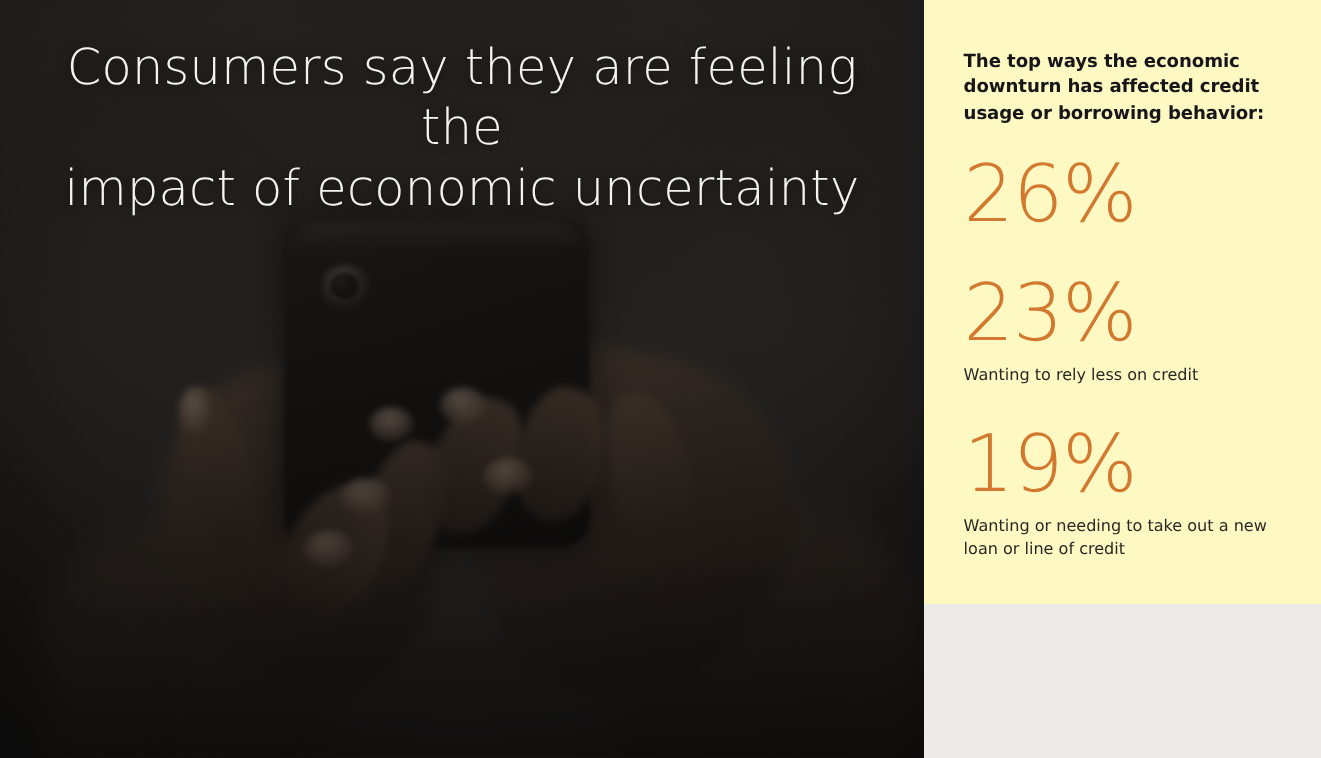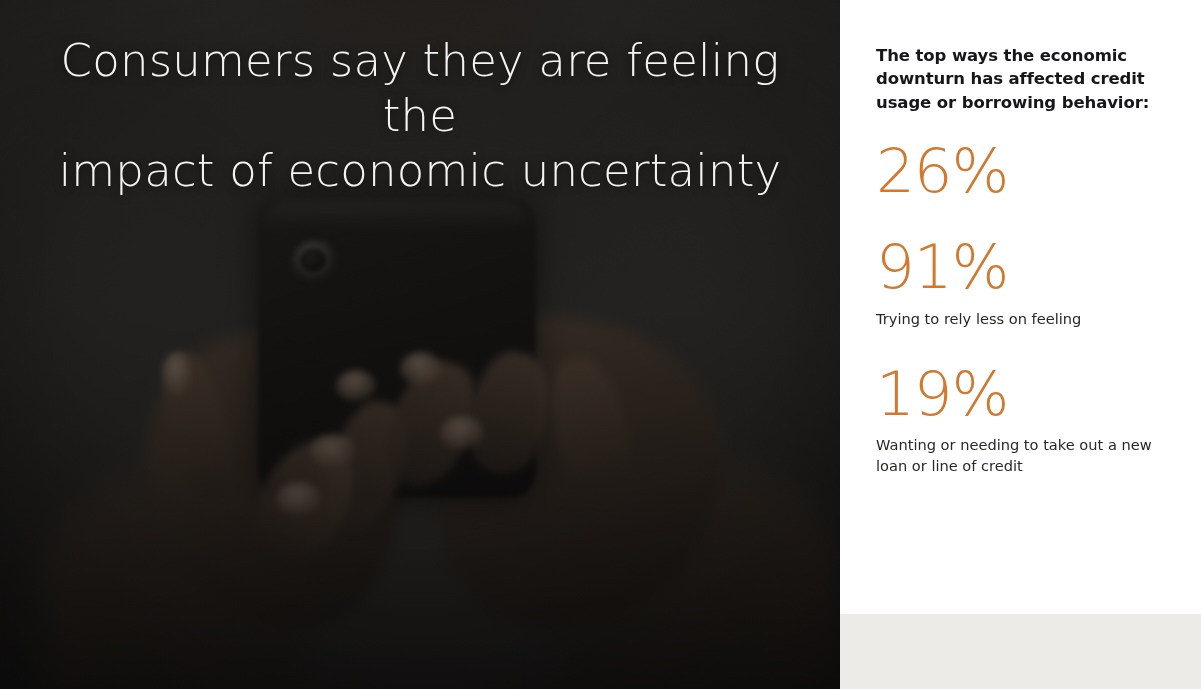"The top ways the economic" .stats-panel { background: #ffffff -> #fef9c3; height: 614px -> 549px }
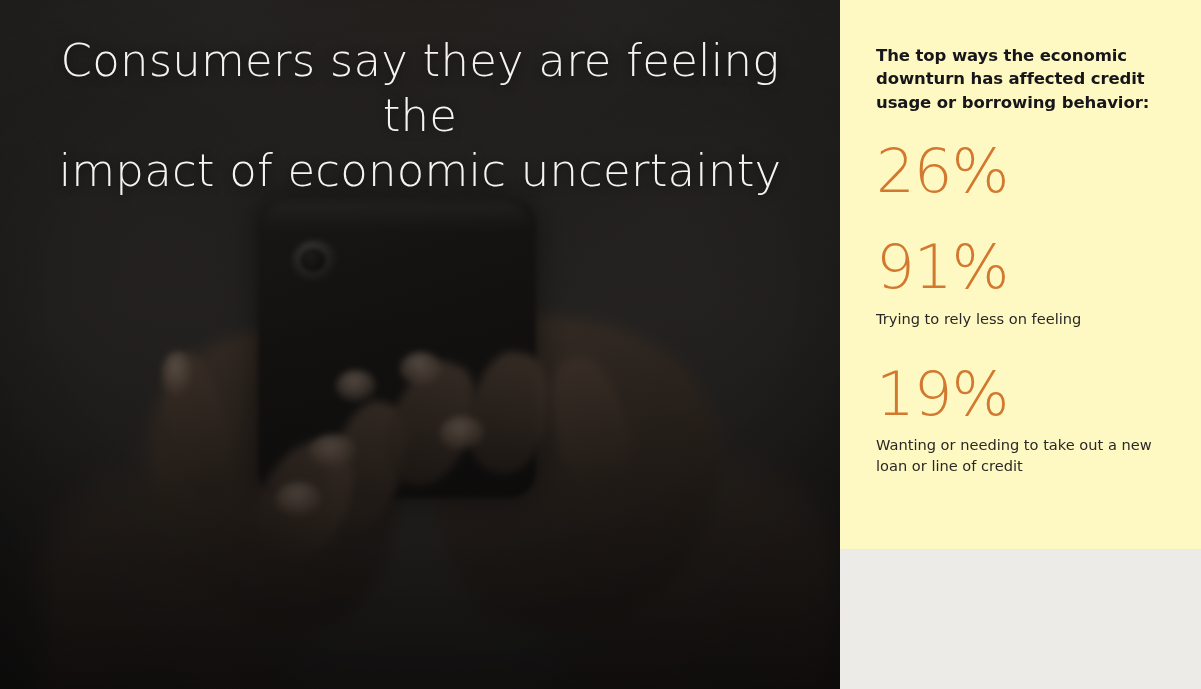"26%" .stat-value { font-size: 61px -> 72px }
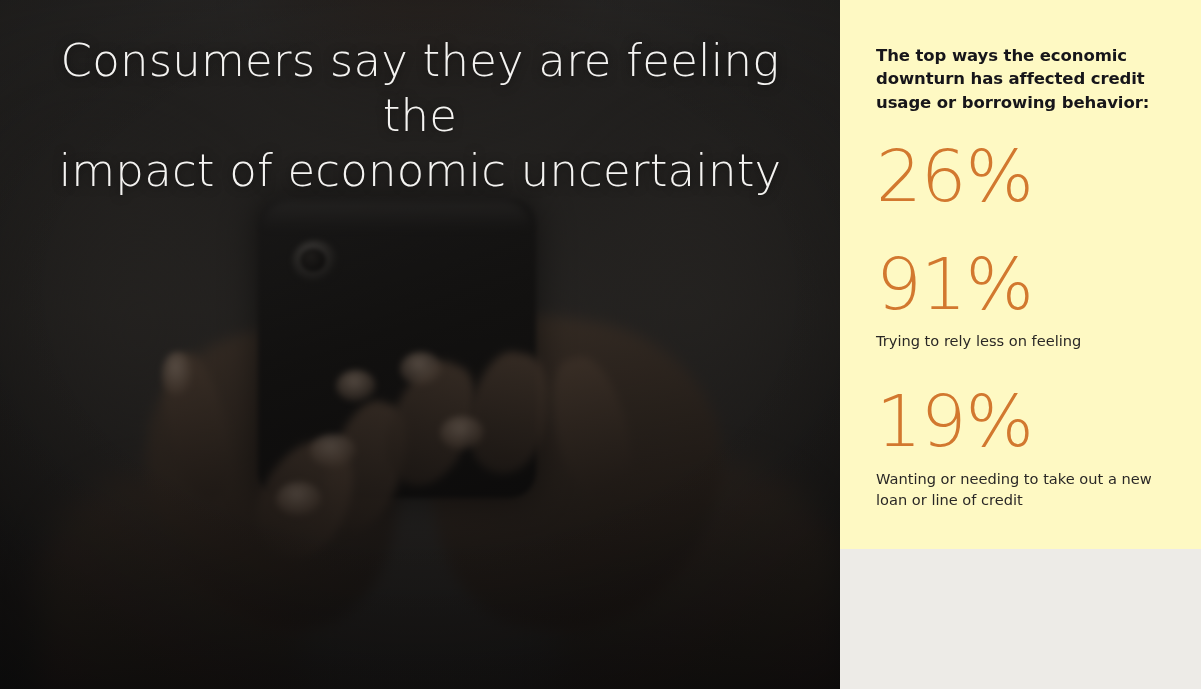"91%" div.stat-value { text: 91% -> 23% }
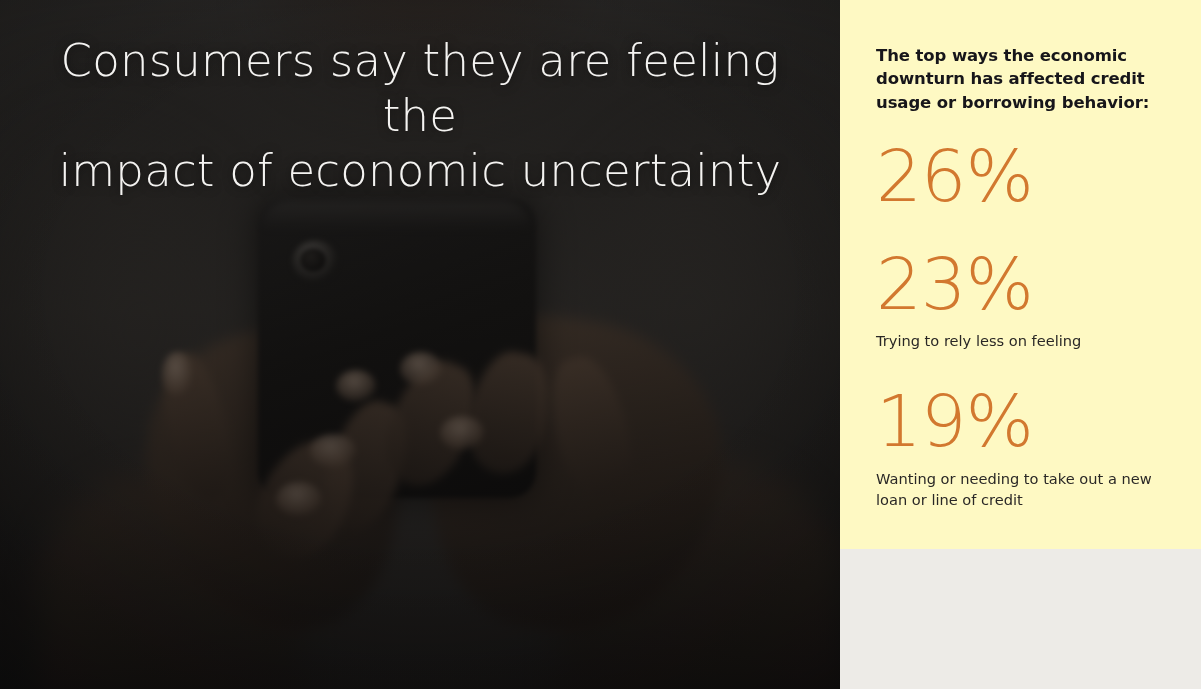"Trying to rely less on" div.stat-caption { text: Trying to rely less on feeling -> Wanting to rely less on credit }
